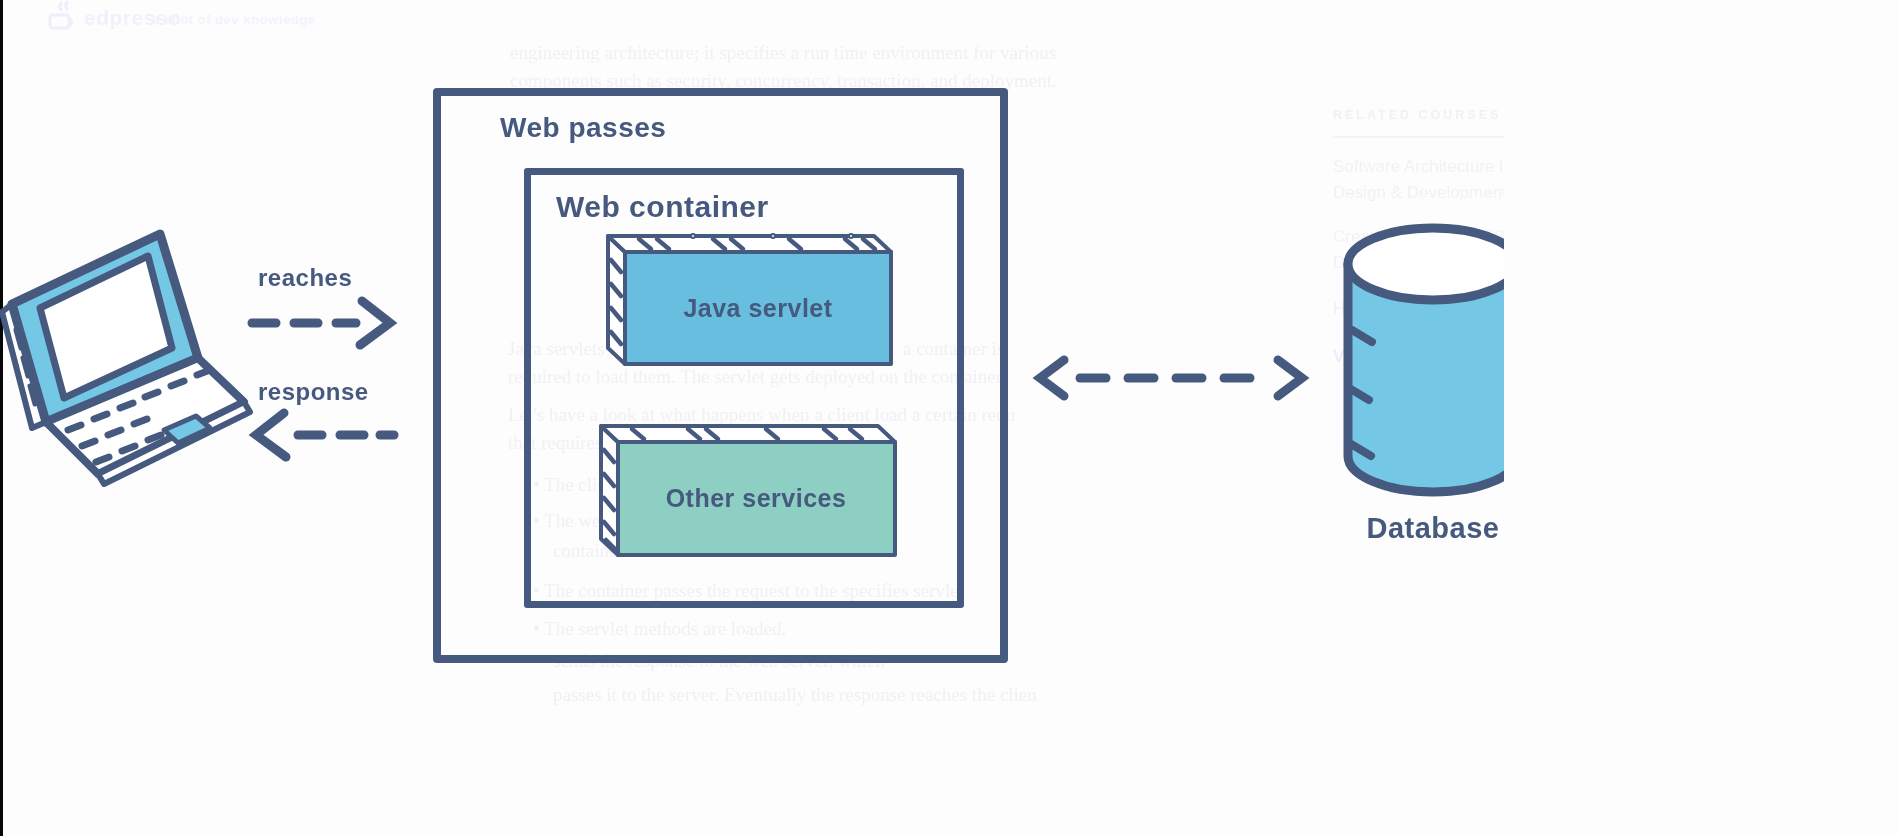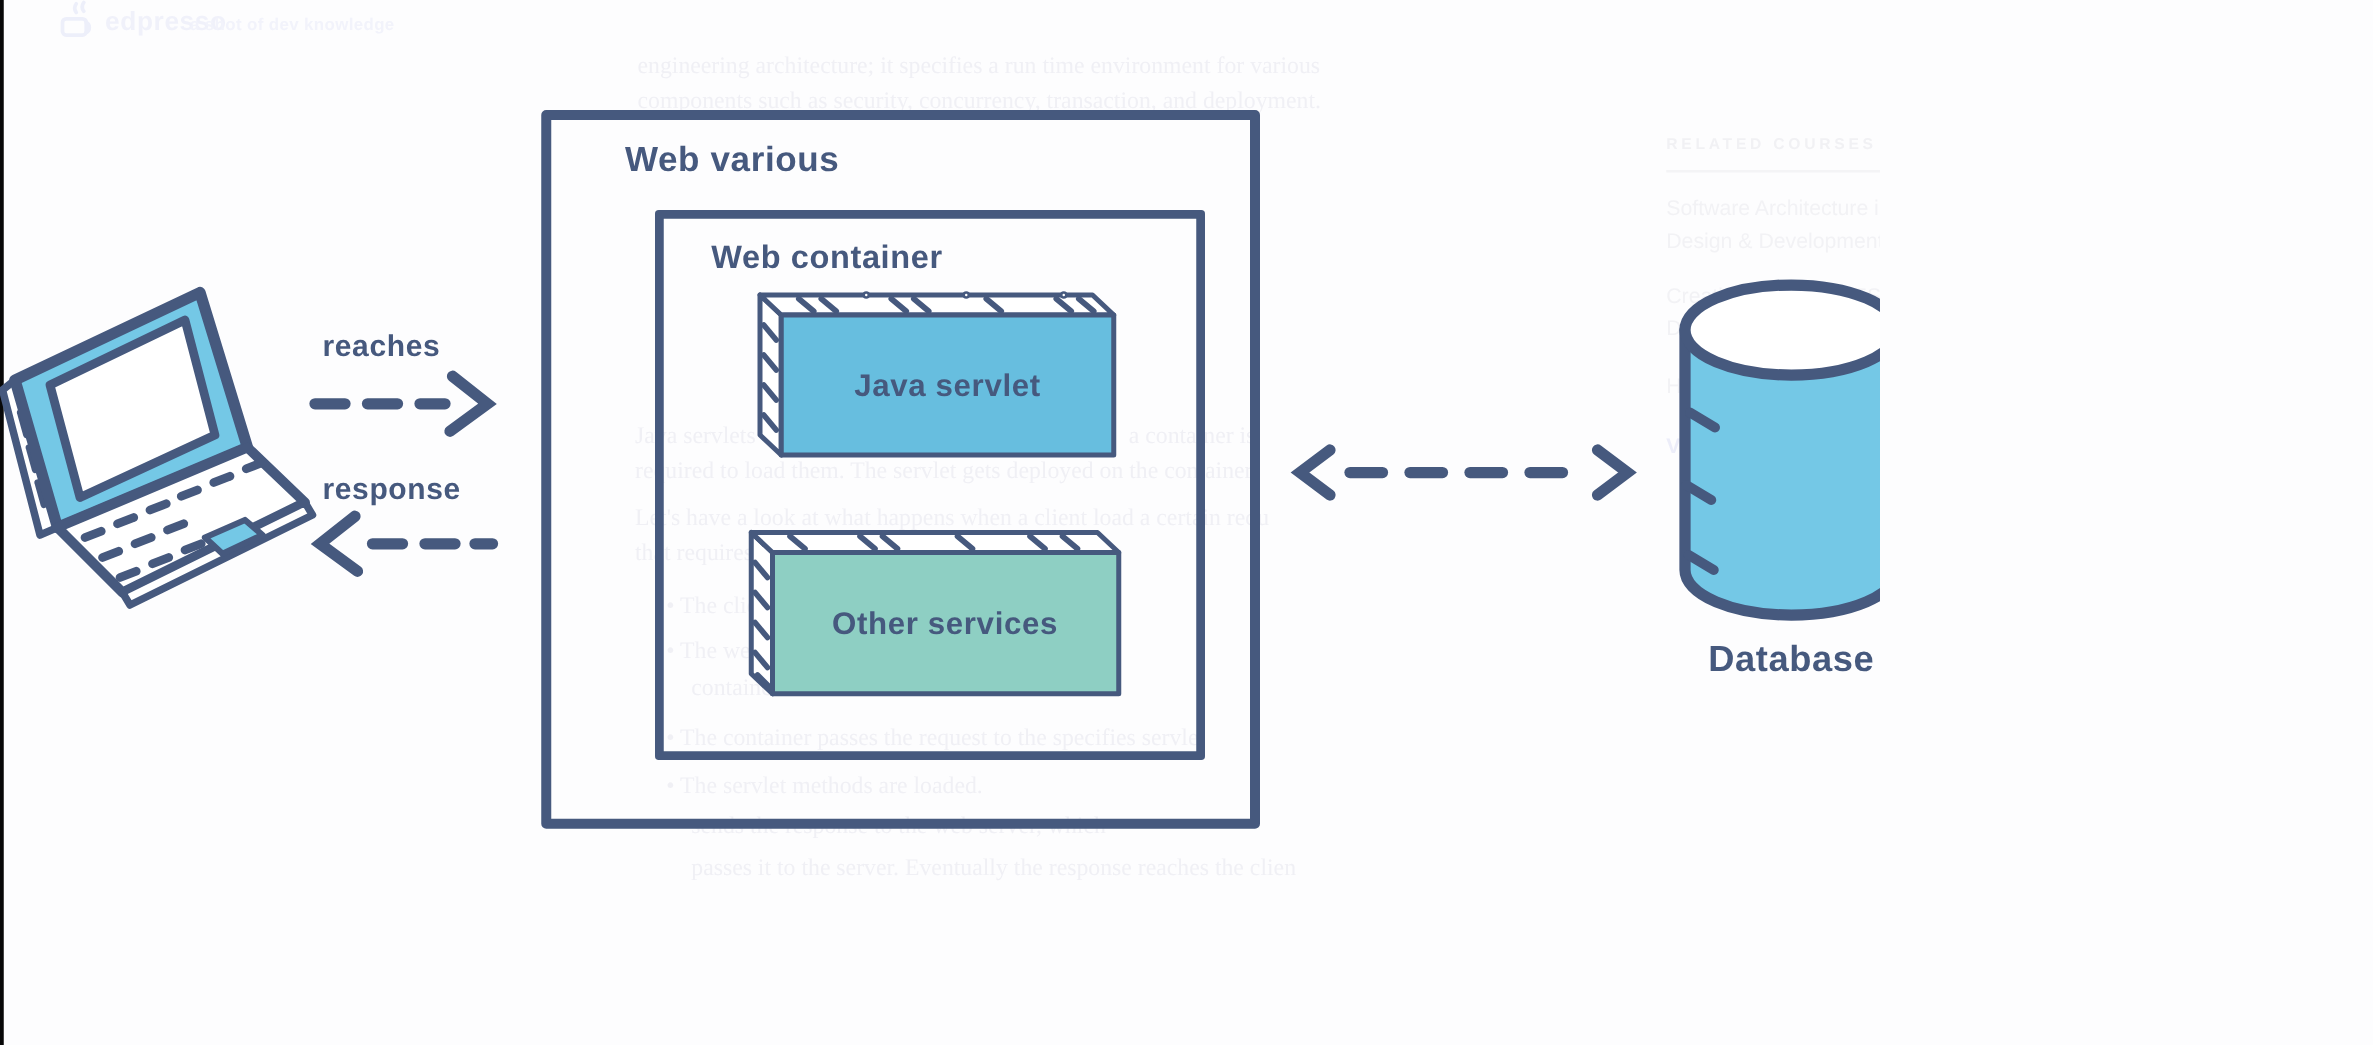"Web various" div.lbl { text: various -> passes }
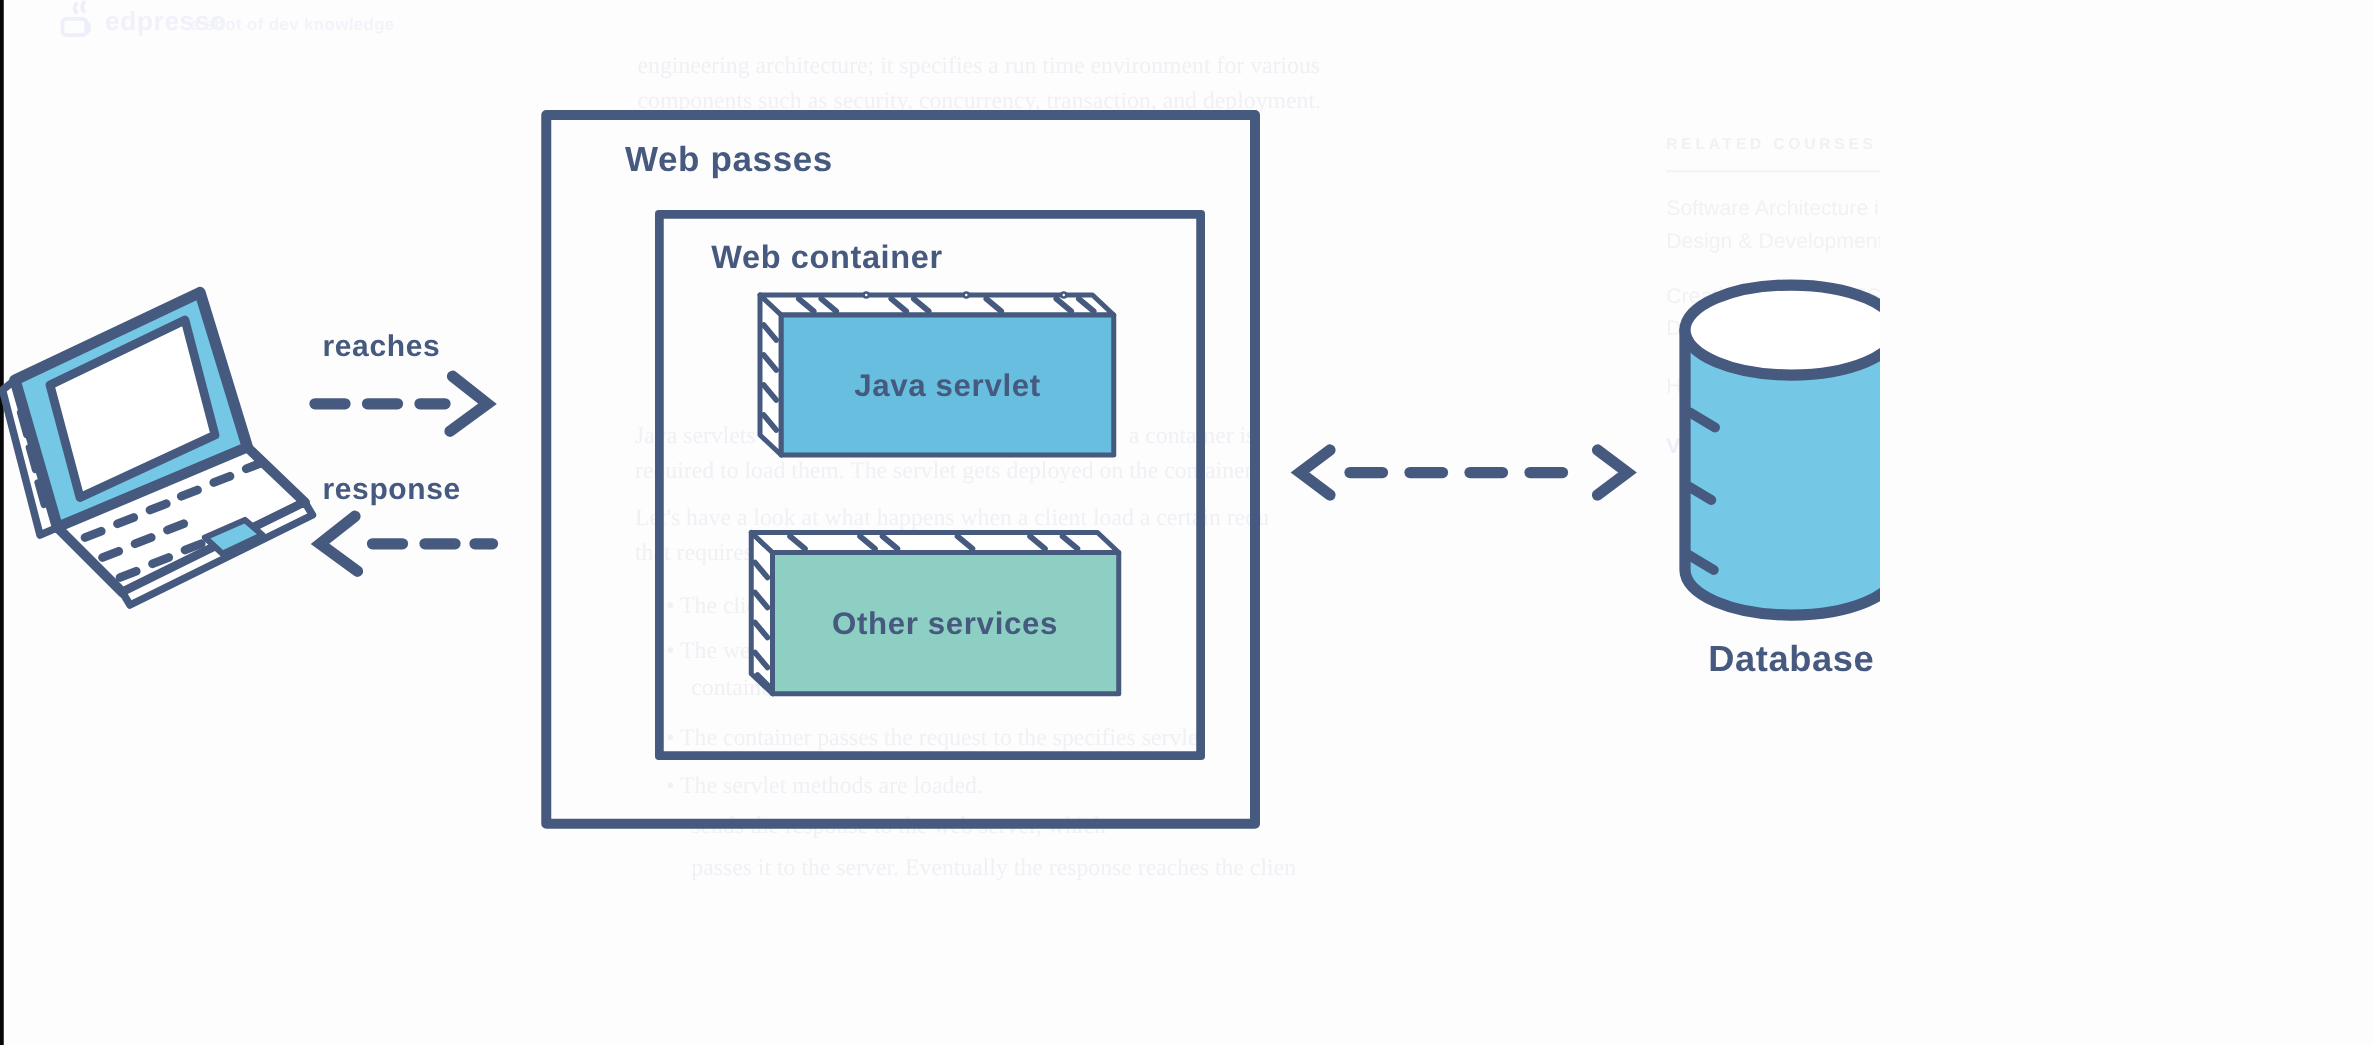"Web container" div.lbl { font-size: 26px -> 30px; margin-left: 13px -> none }
